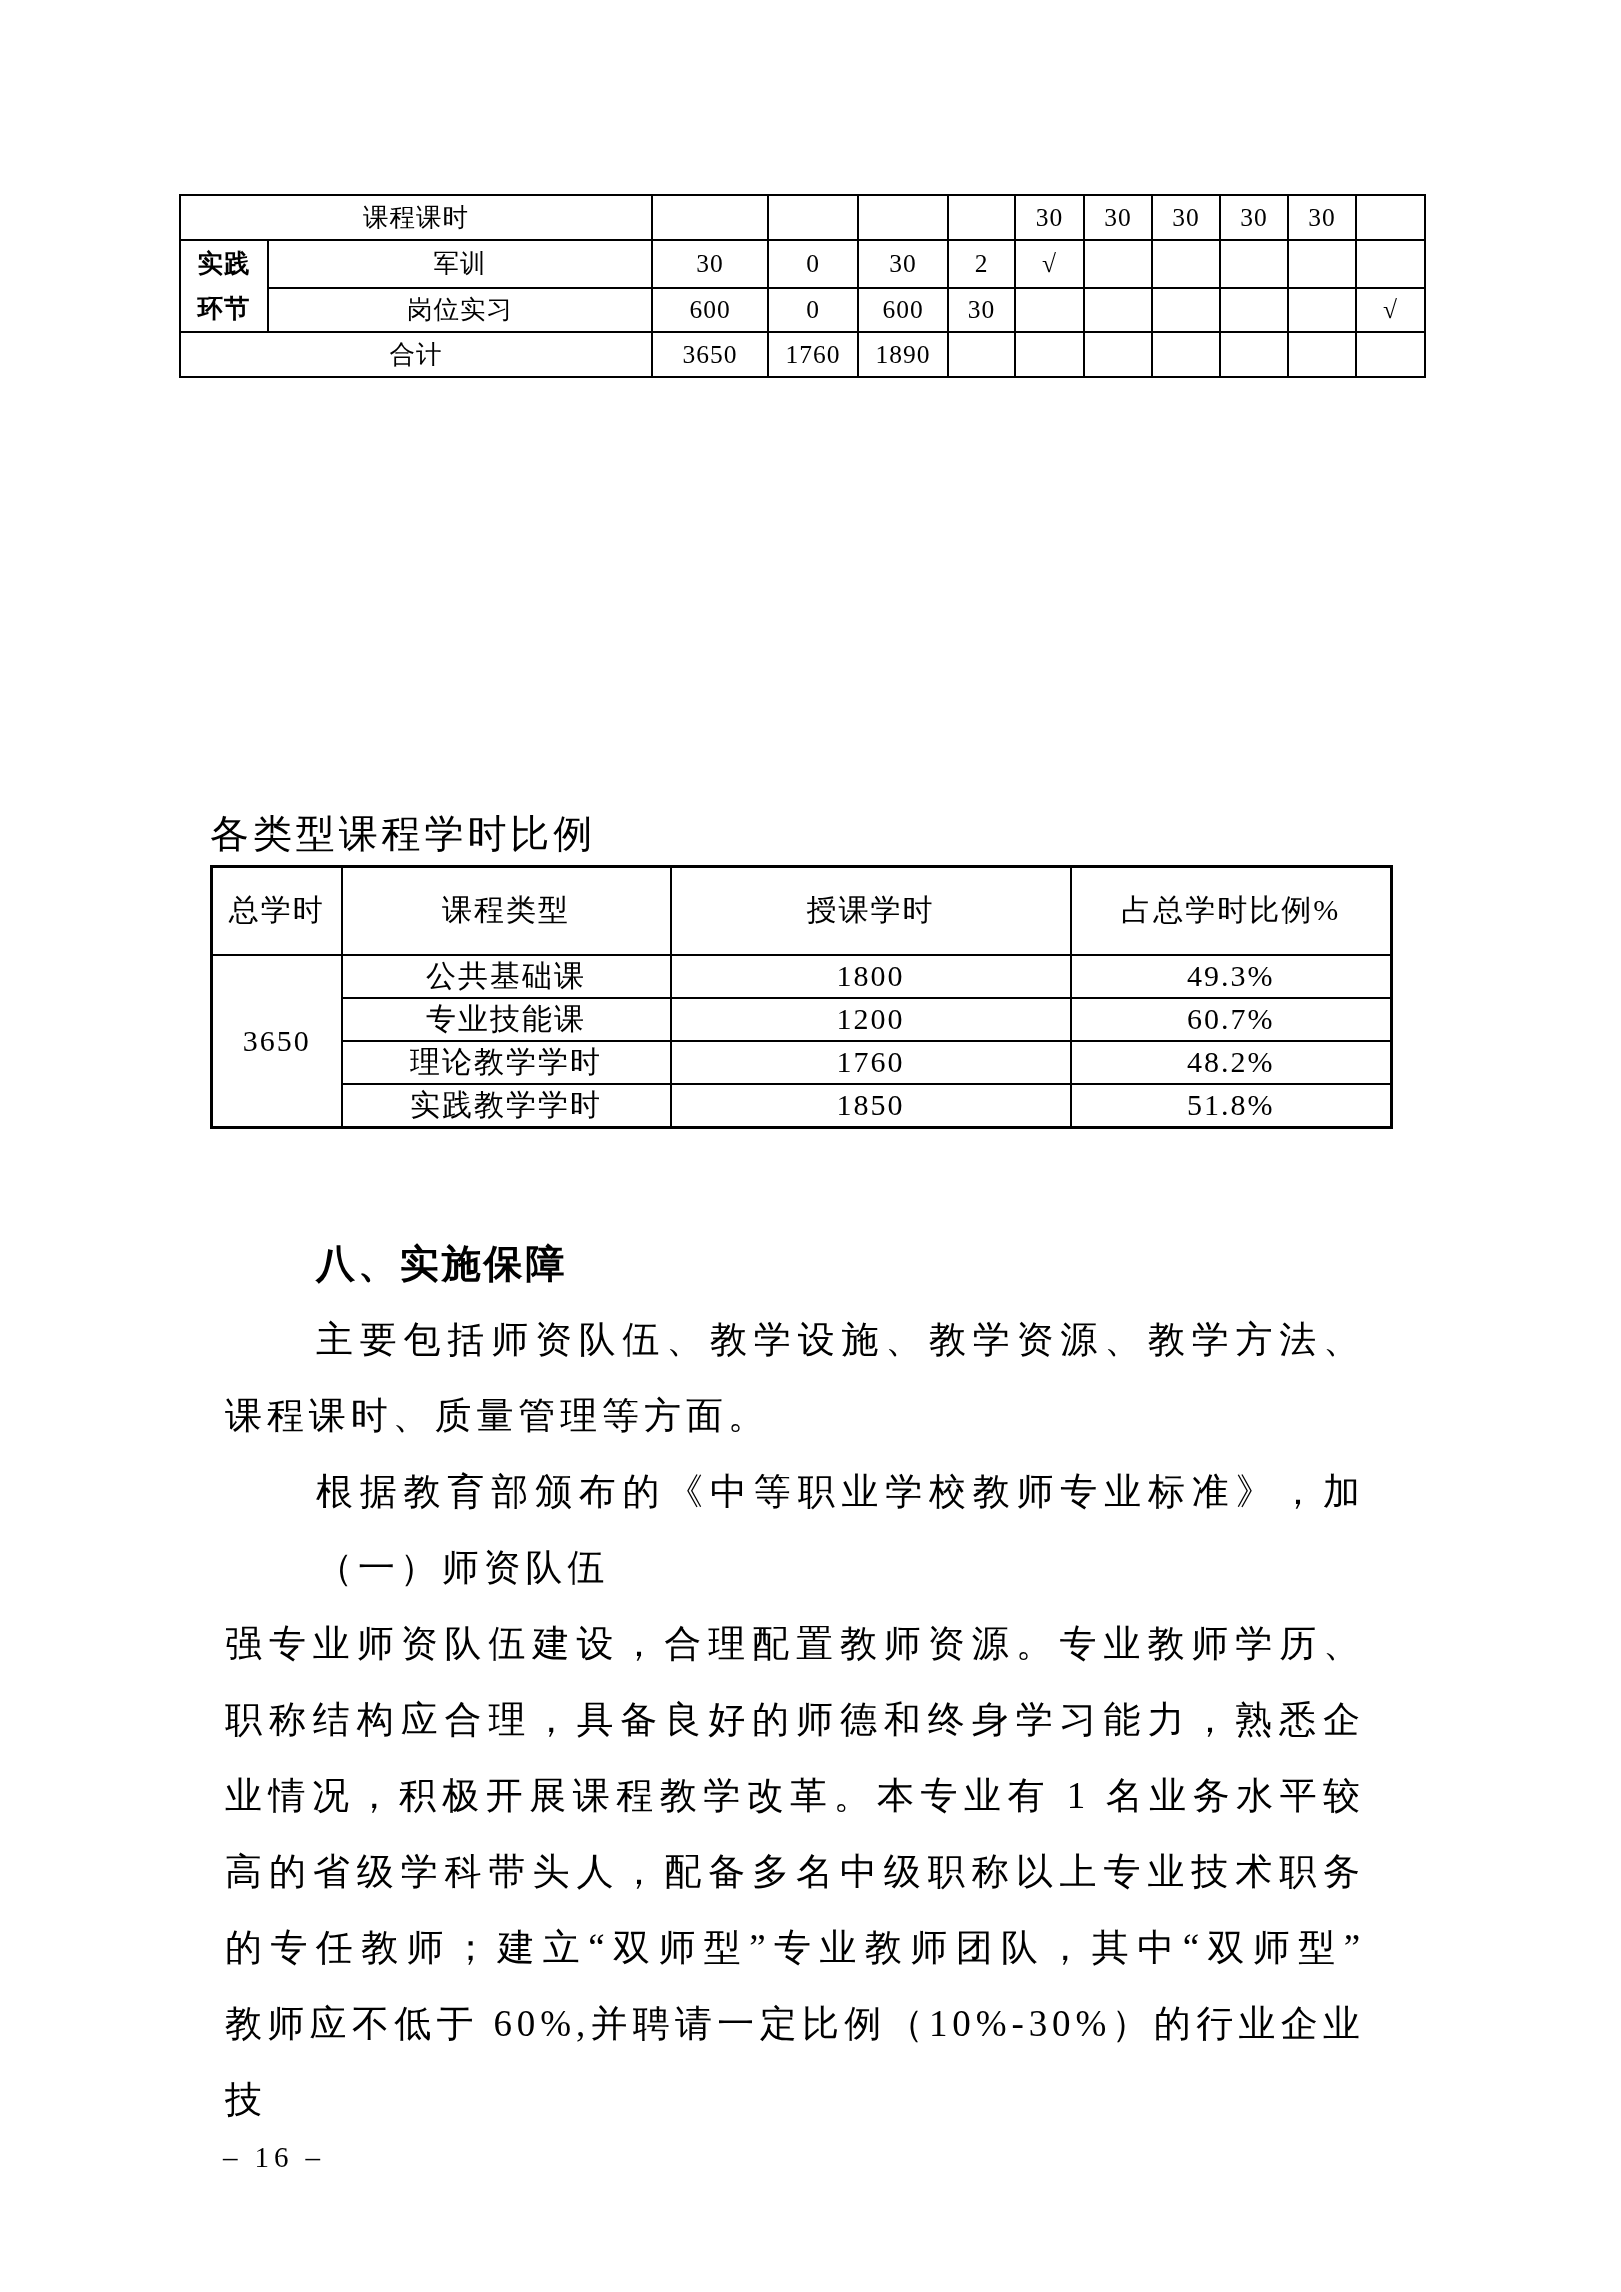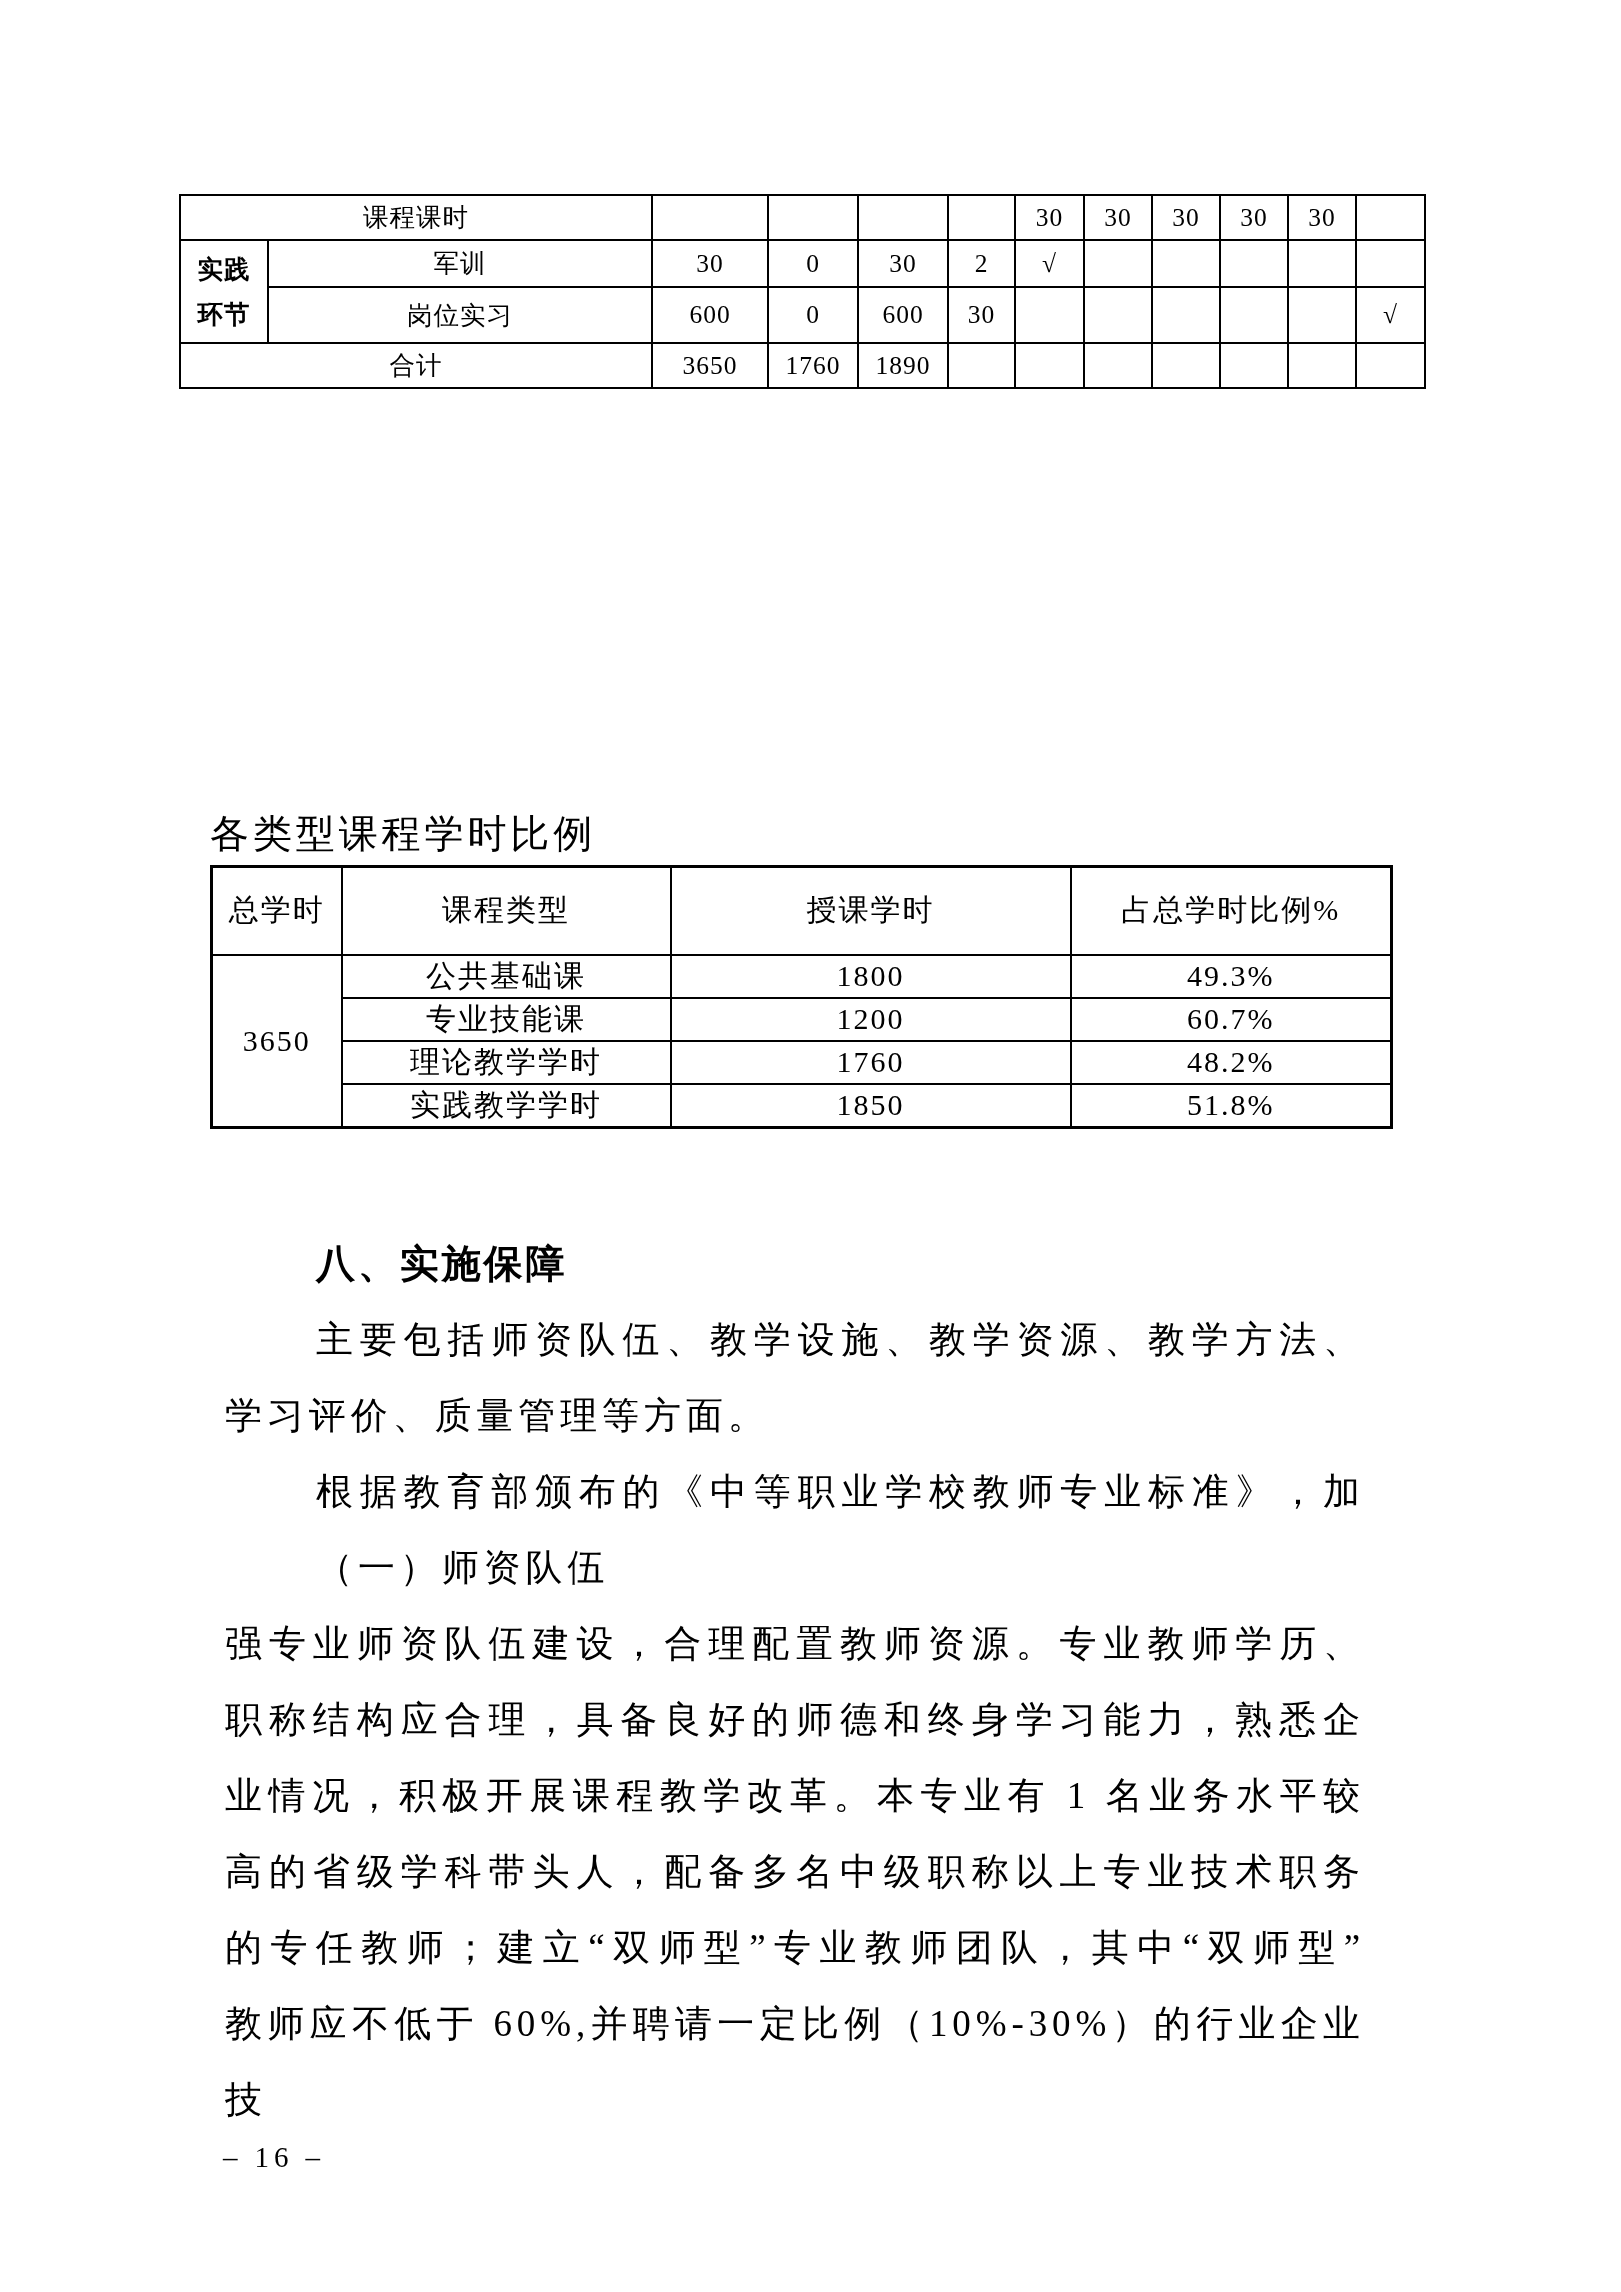"岗位实习" tr { height: 56px -> 44px }
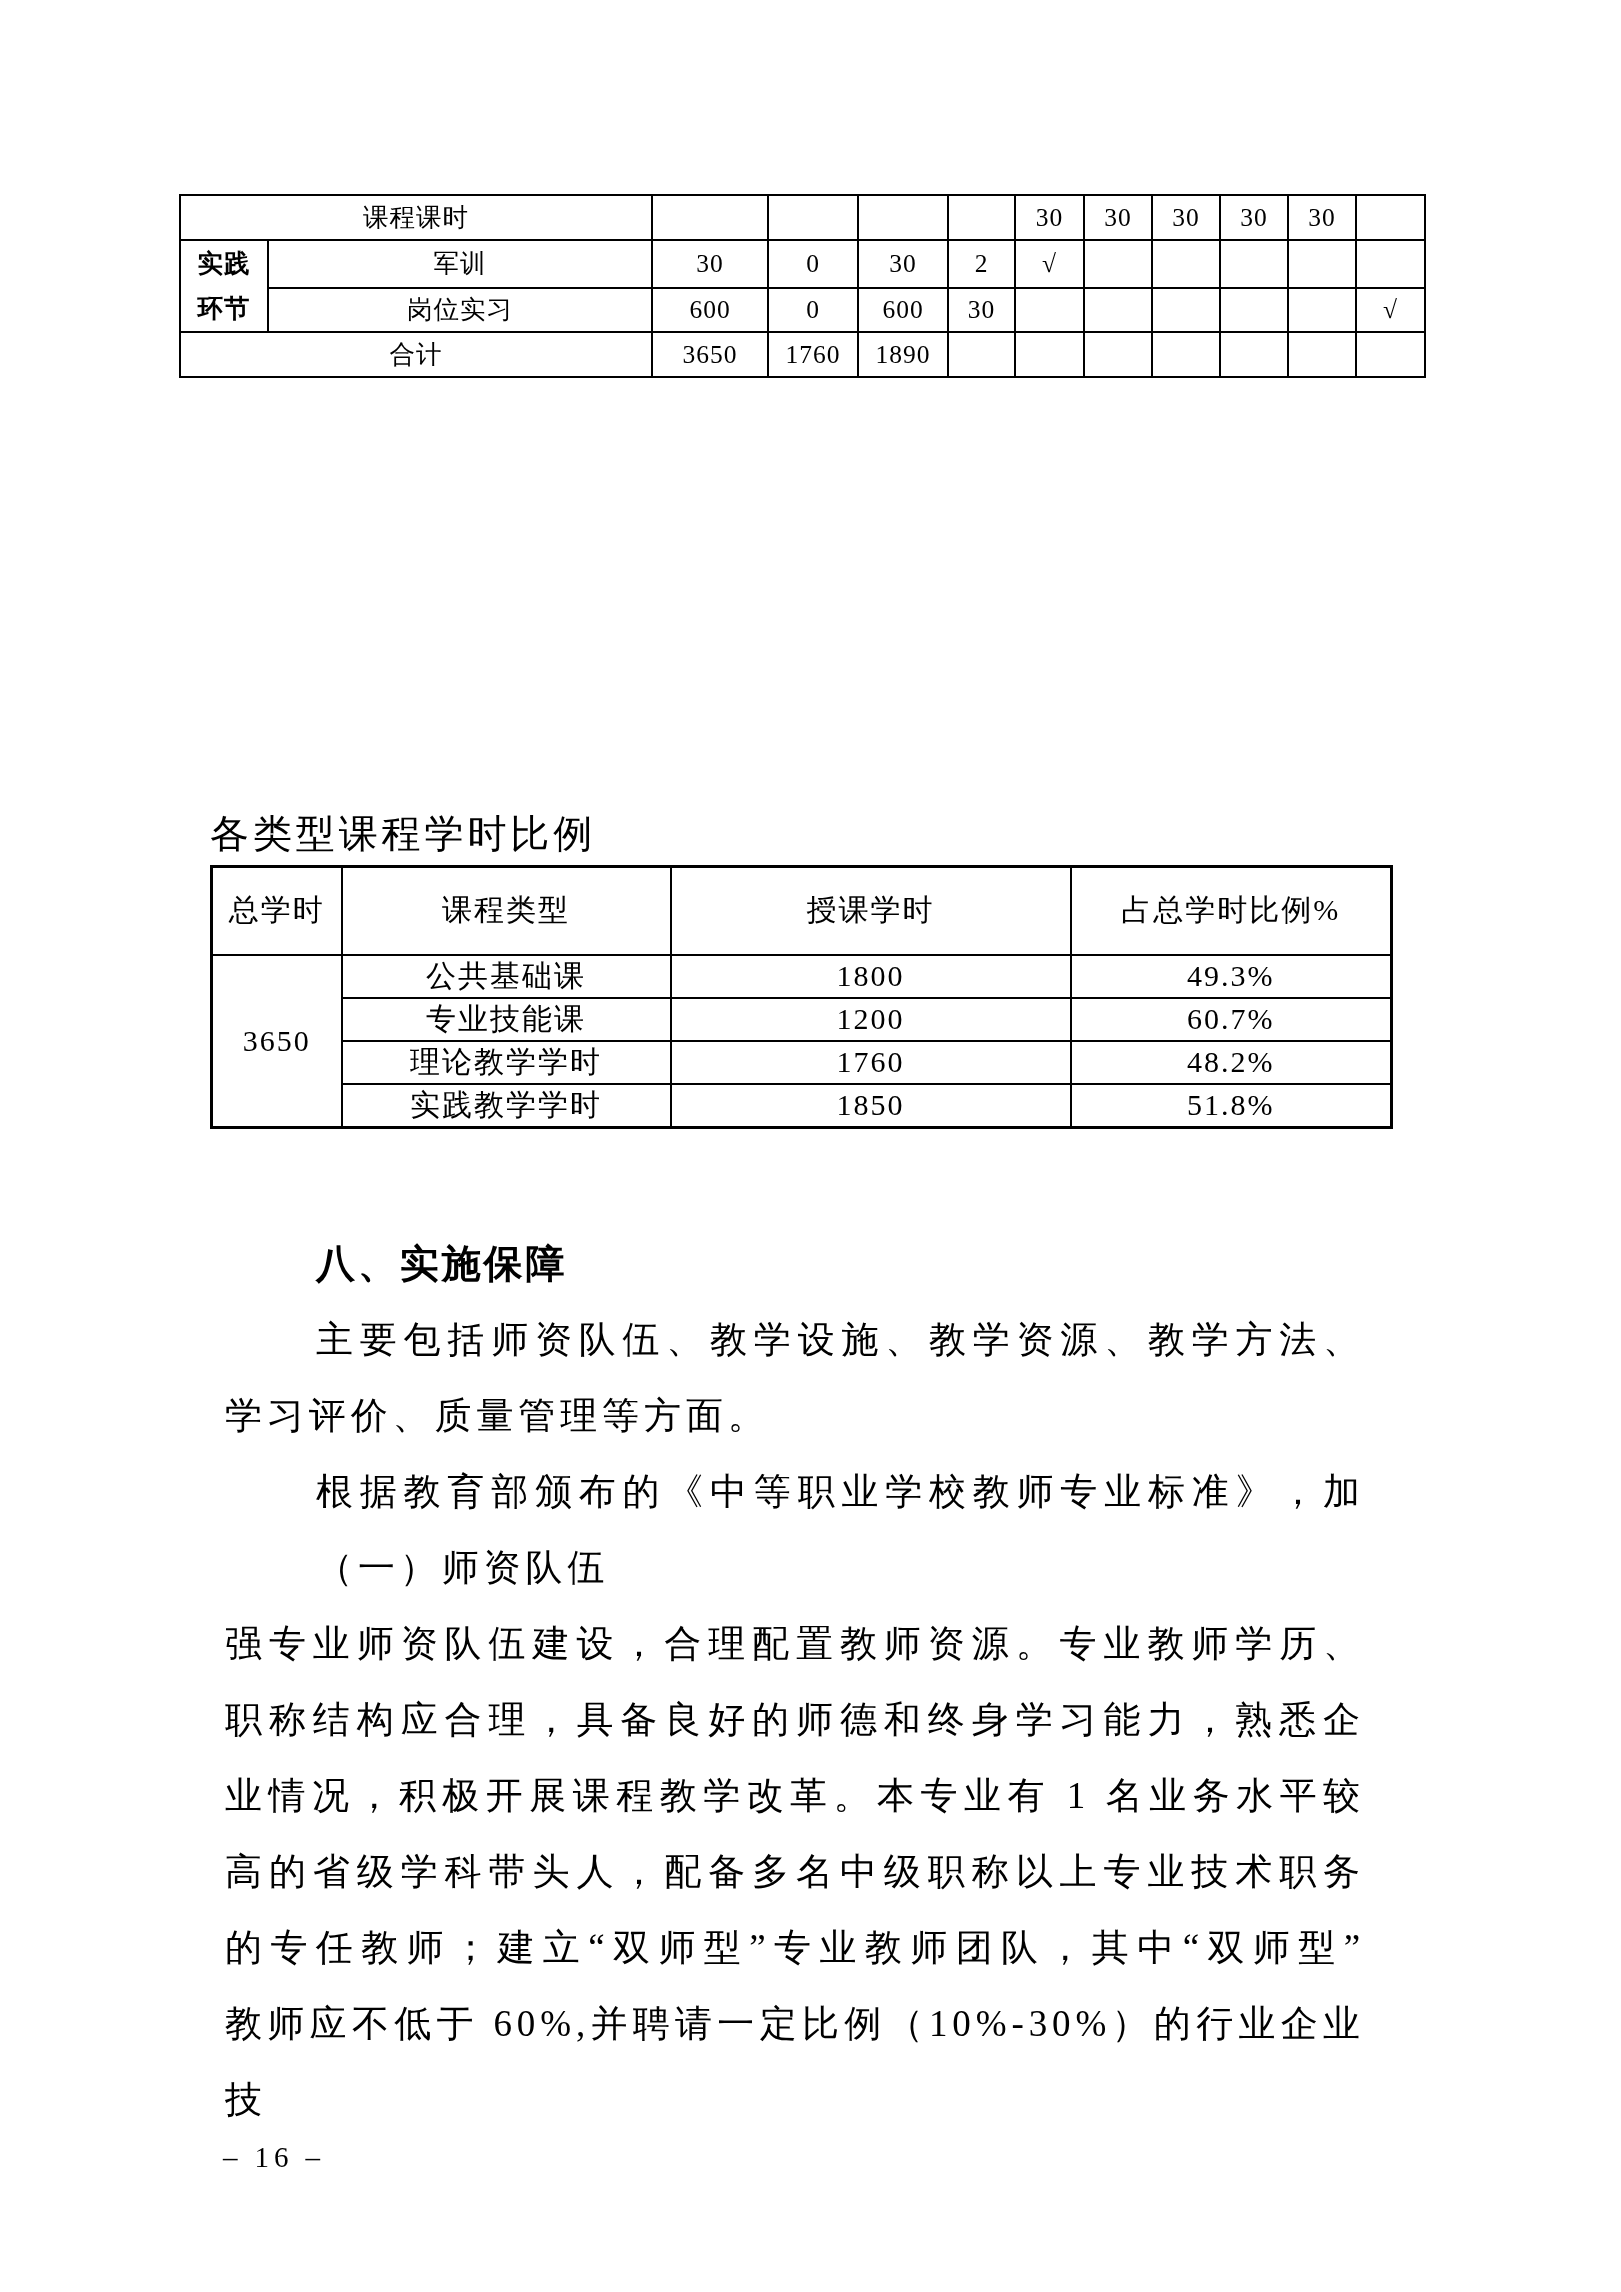"学习评价、质量管理等方面。" div.line { text: 学习评价 -> 课程课时 }
